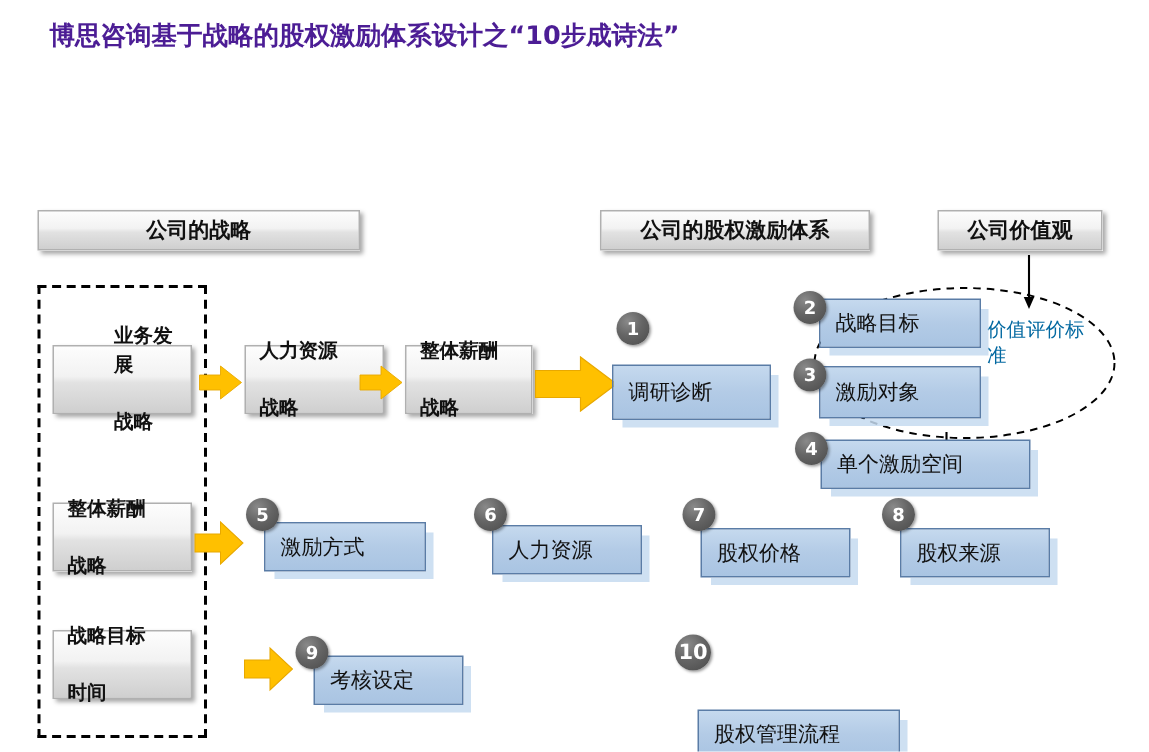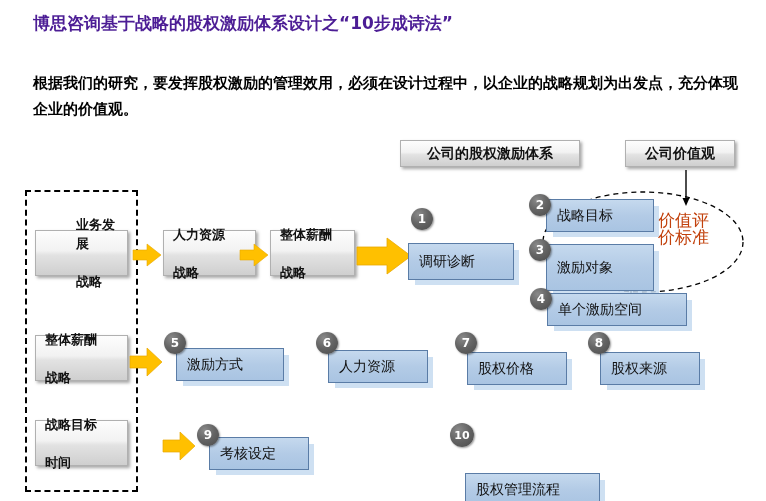"根据我们的研究，要发挥股权激励的管理效用，必须在设计过程中，以企业的战略规划为出" div.subtitle { html: <div>根据我们的研究，要发挥股权激励的管理效用，必须在设计过程中，以企业的战略规划为出发点，充分体现企业的价值观。</div> -> none }
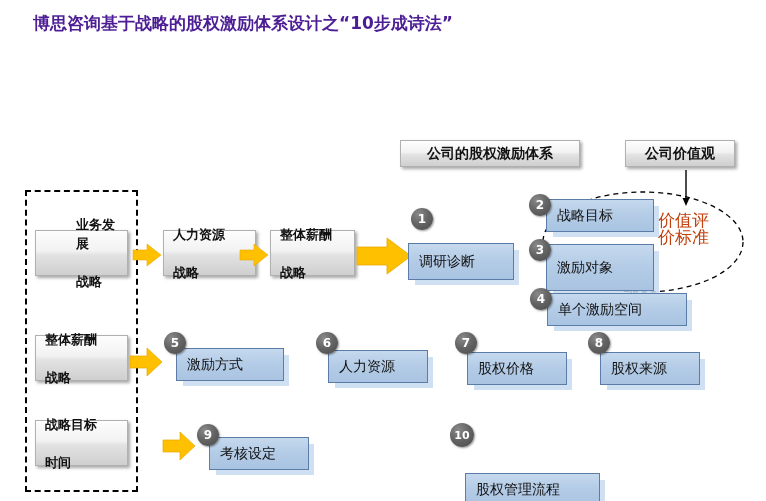"公司的战略" div.plate { html: none -> <div> <span>公司的战略</span> </div> }
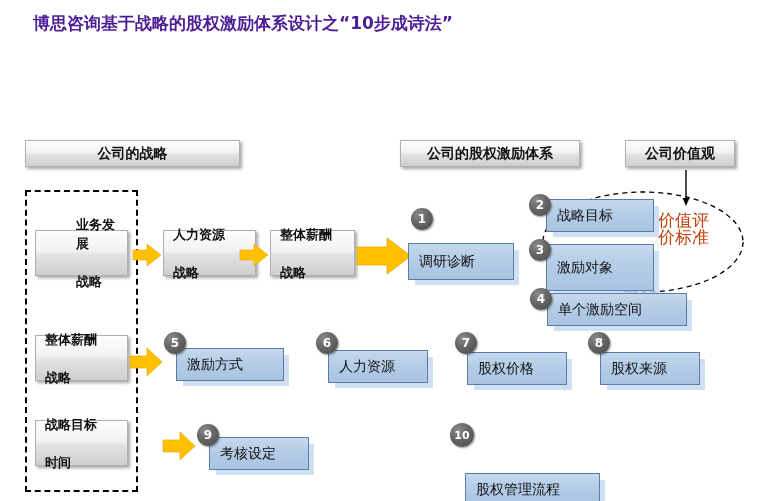"价值评价标准" .ellipse-label { color: #c2410c -> #0369a1; font-size: 17px -> 13px }
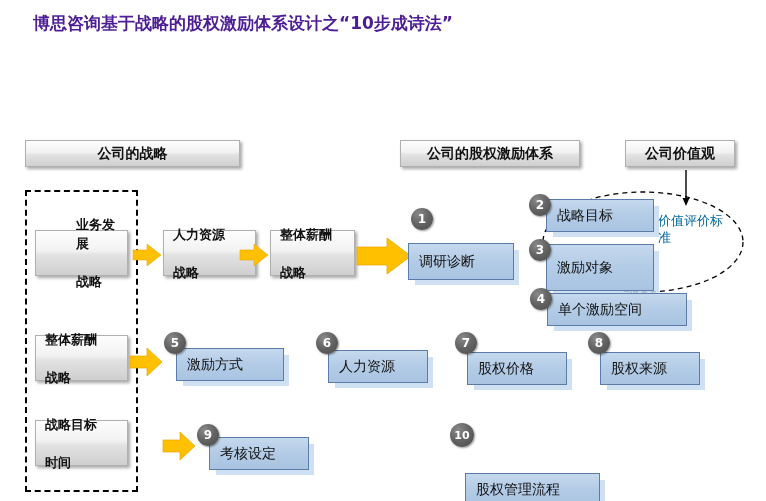"激励对象" div.blue { height: 47px -> 35px }
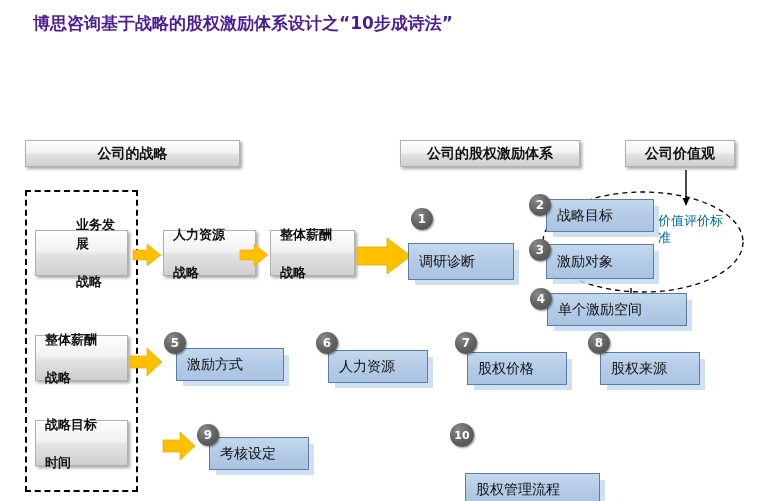"10" .badge.wide { font-size: 11px -> 14px }
